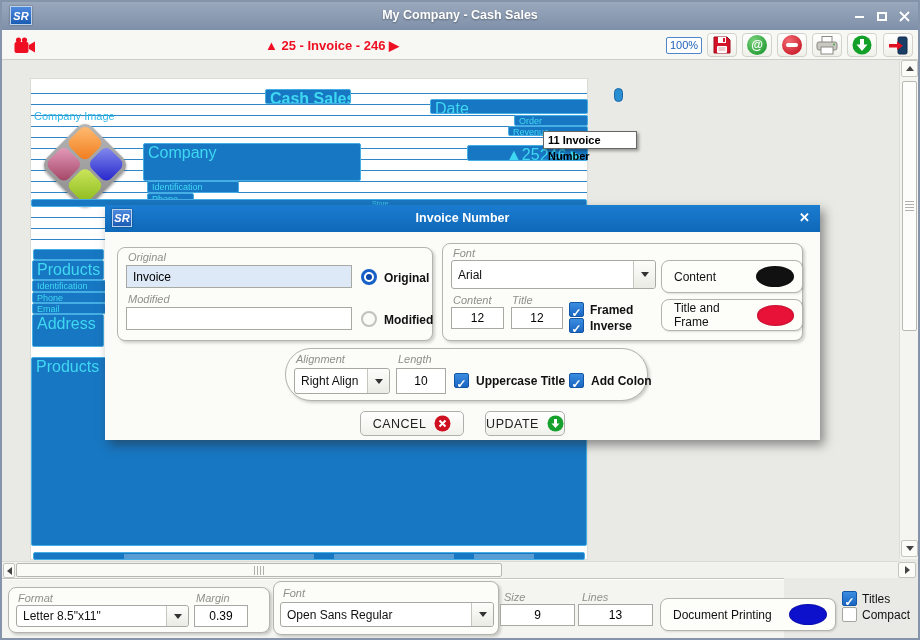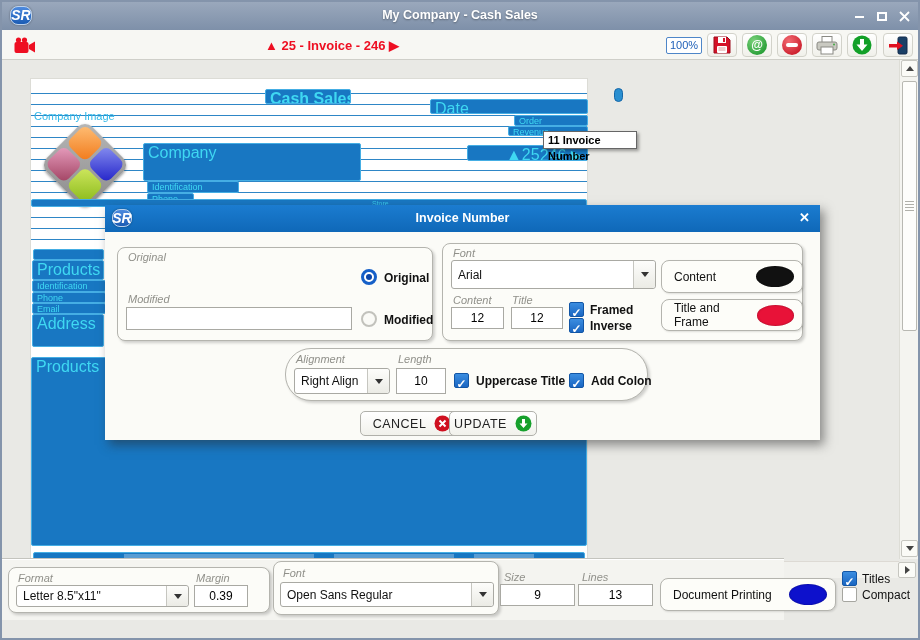"SR" .sr-logo { align-items: flex-start -> center; border-radius: 8px -> 0; font-size: 14px -> 11px }
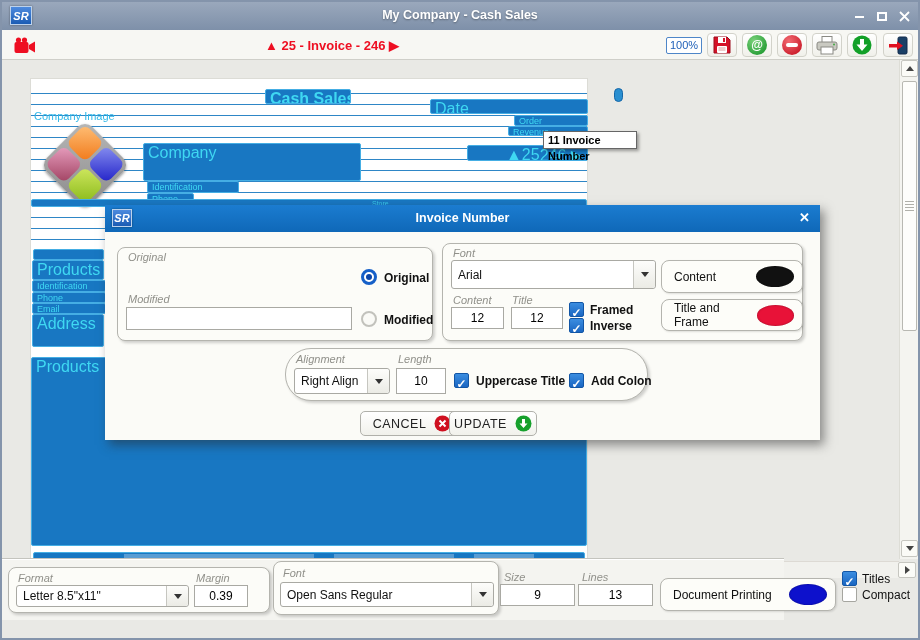"Invoice" div.abs { html: none -> <div> <input> </div> }
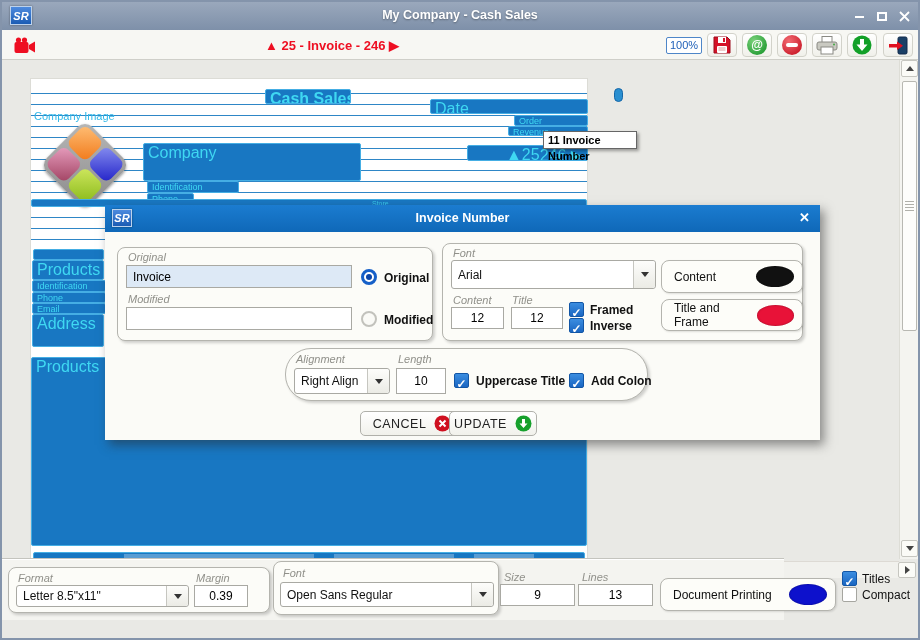"UPDATE" div.dlg-btn { left: 344px -> 380px; width: 88px -> 80px }
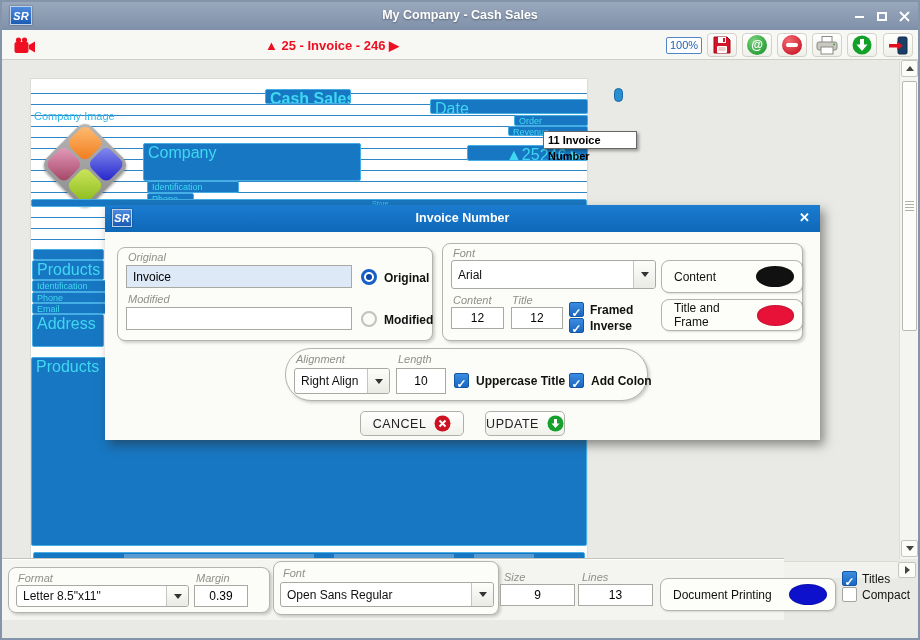"Format" #bottombar { top: 556px -> 576px }
